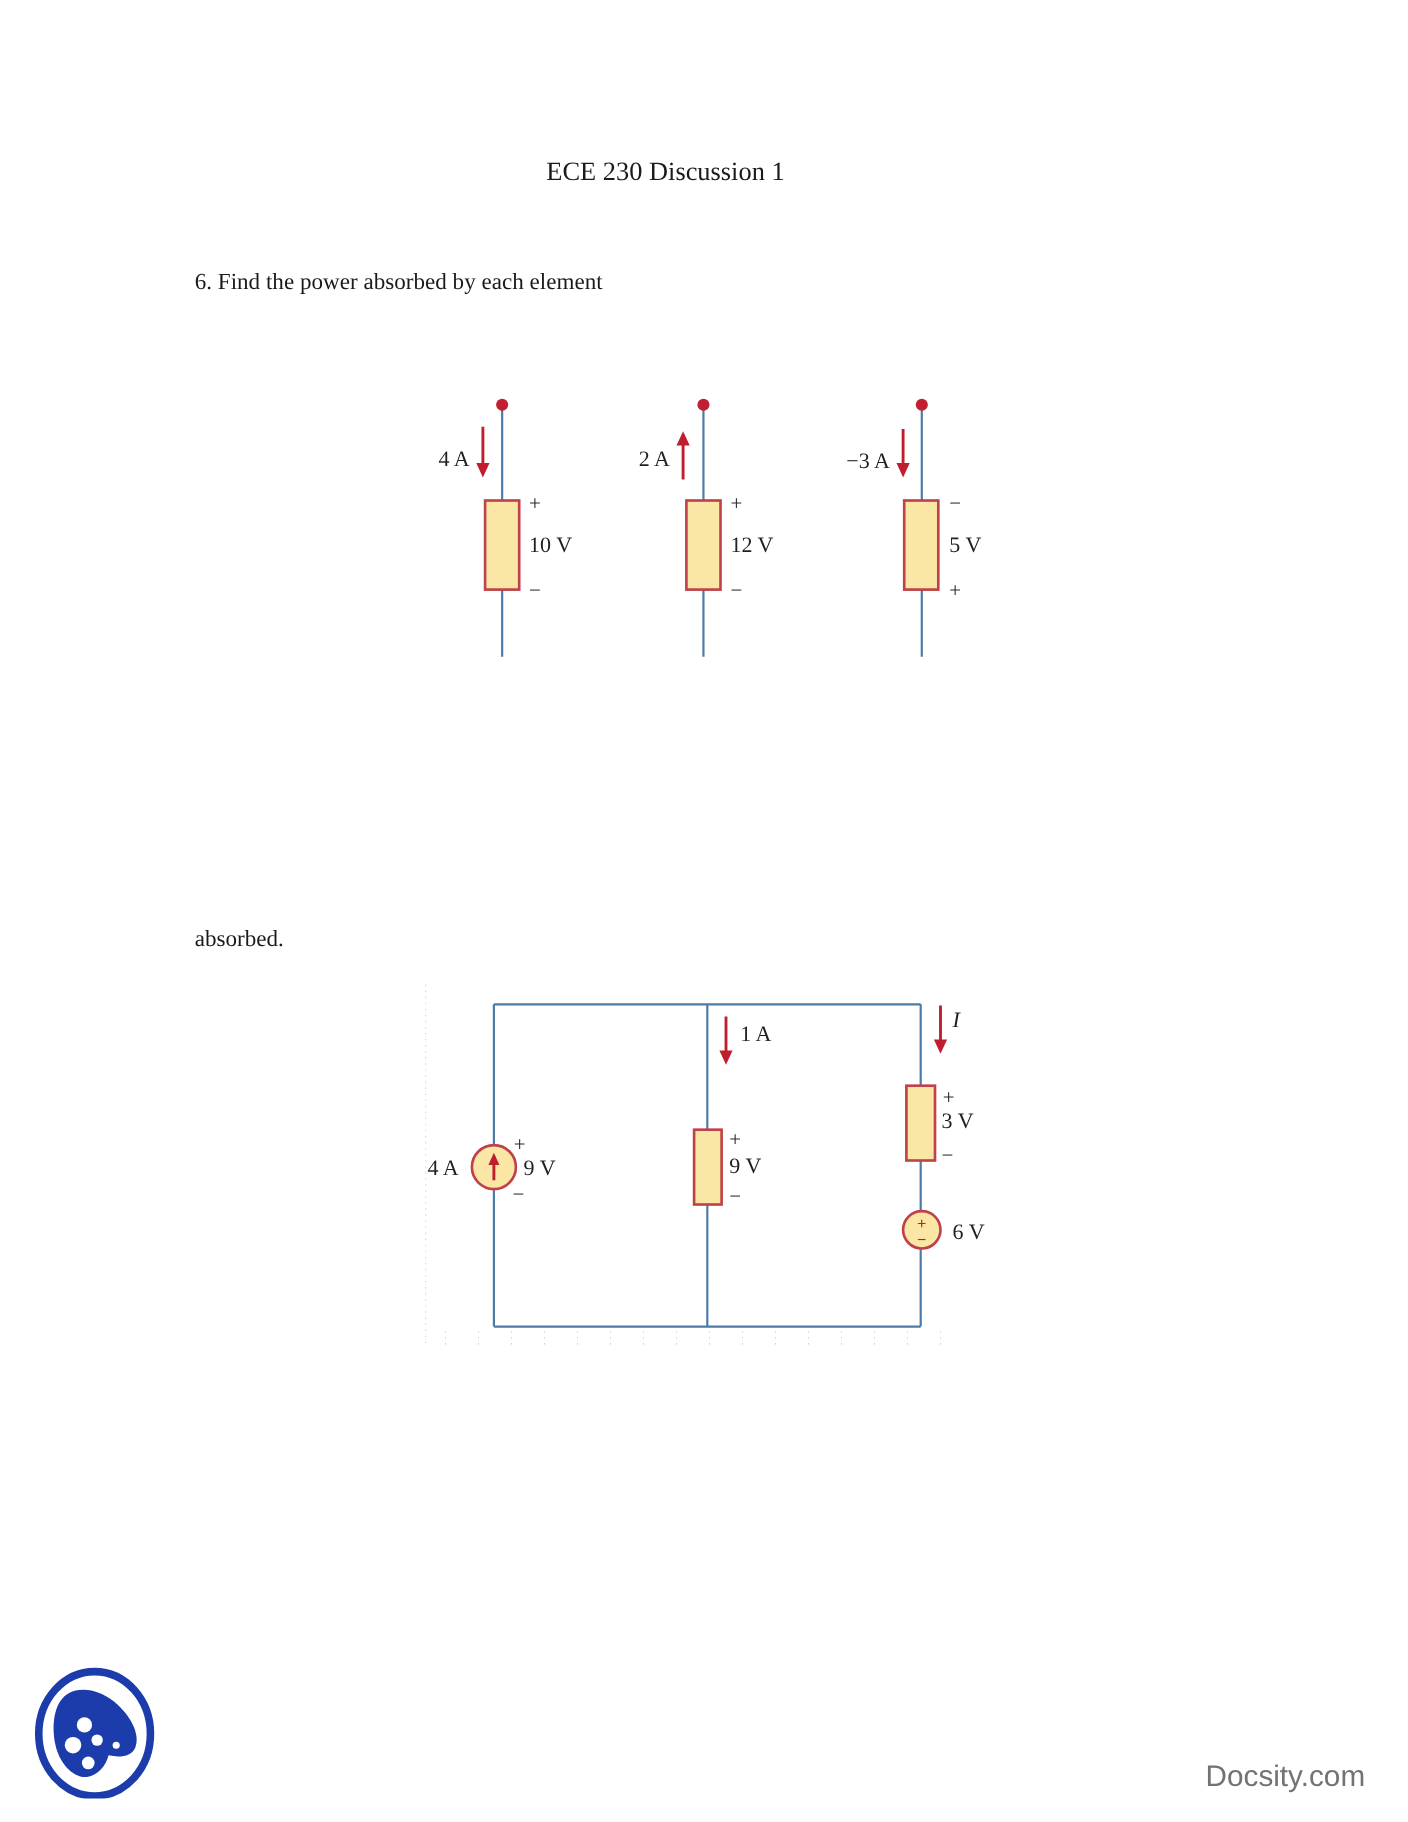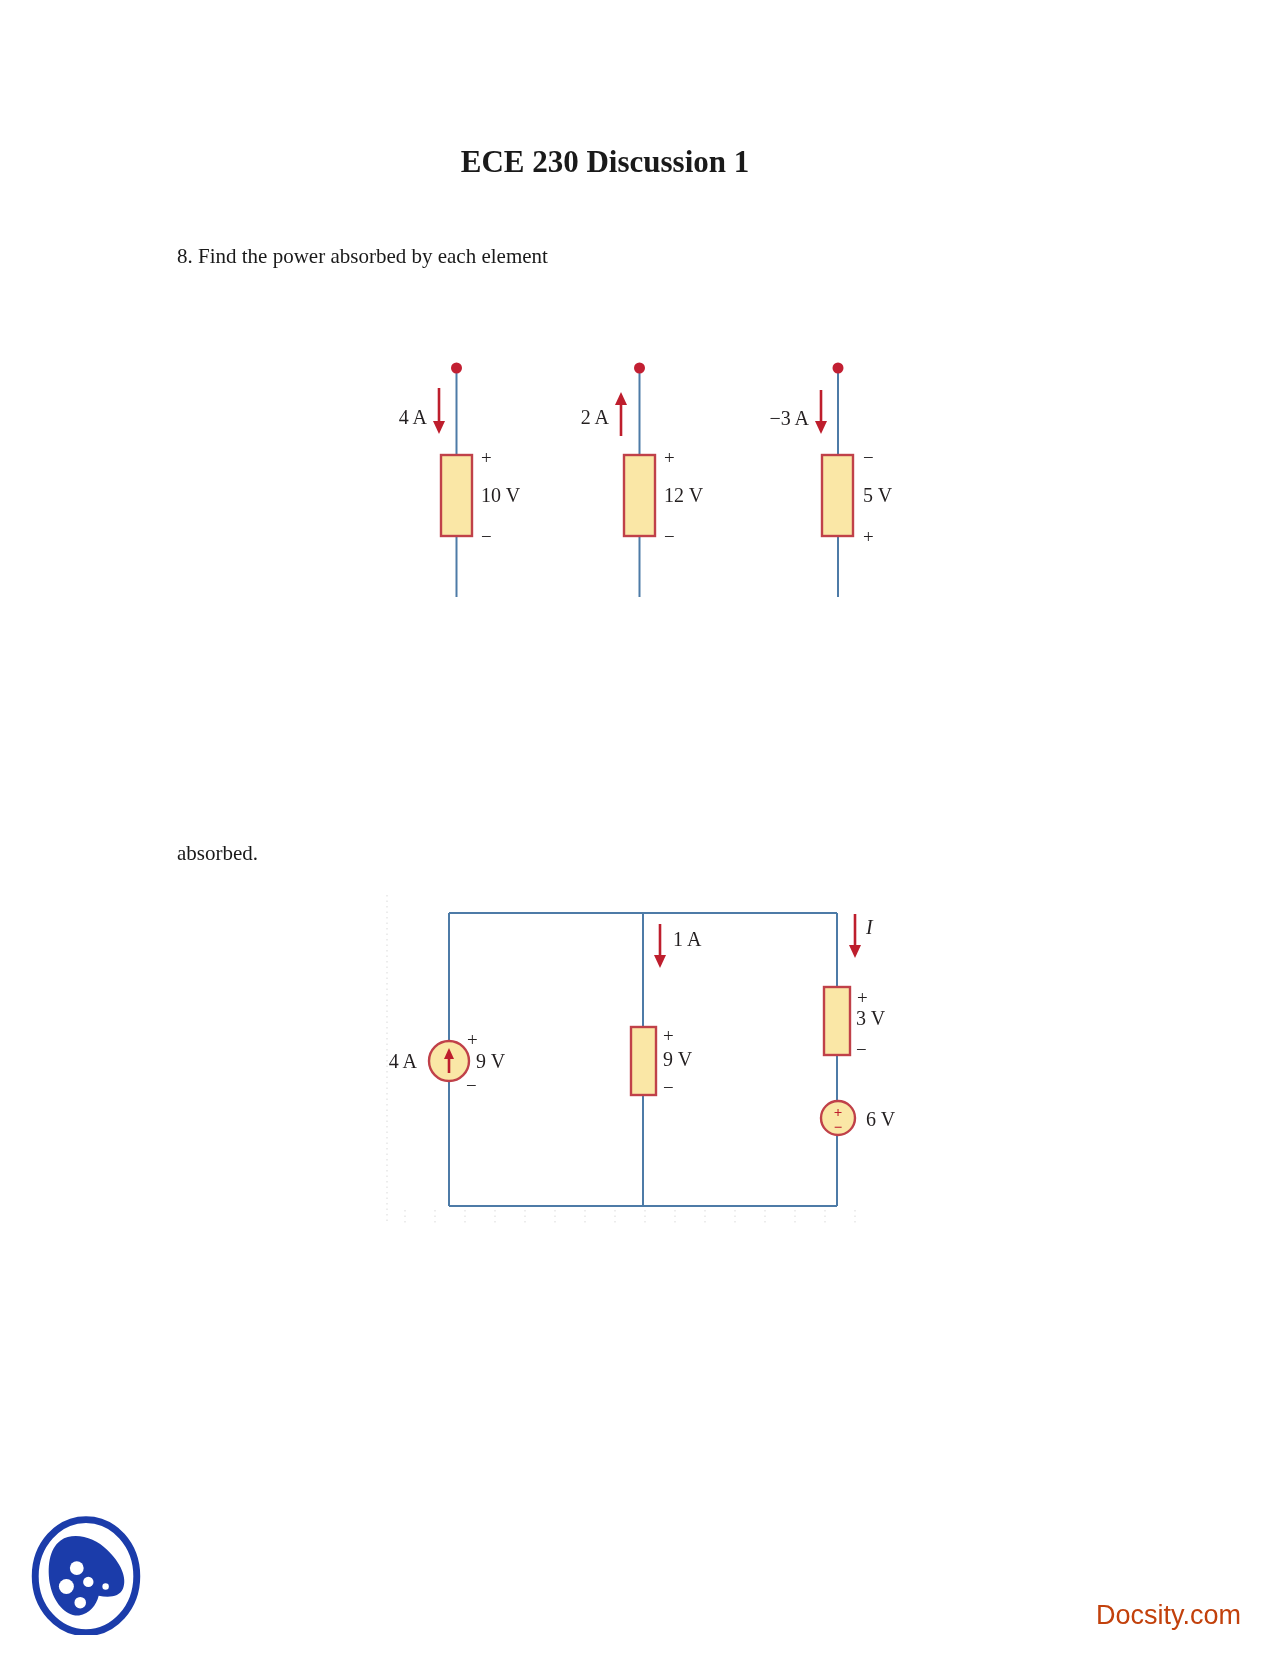"ECE 230 Discussion 1" .doc-title { font-size: 31px -> 24px; font-weight: bold -> normal }
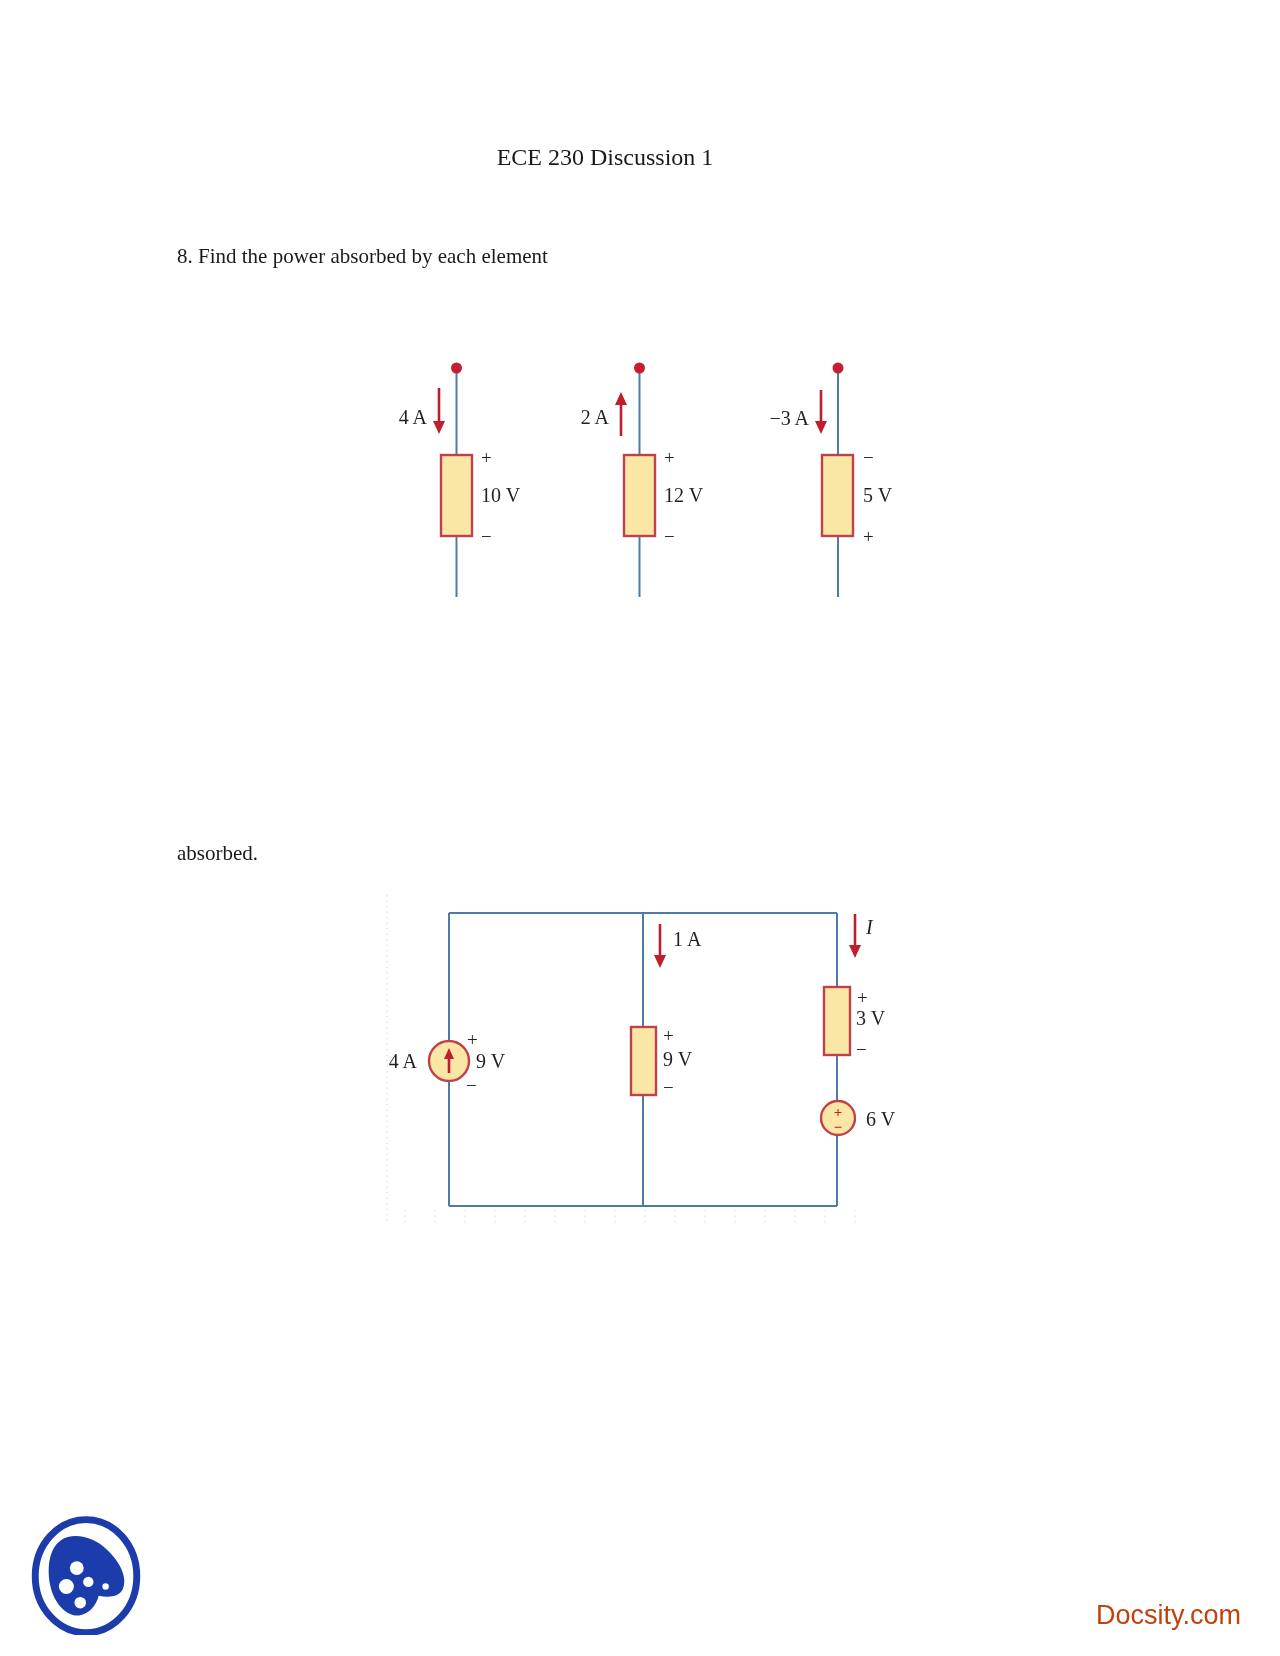"8. Find the power absorbed" div.abs { text: 8 -> 6 }
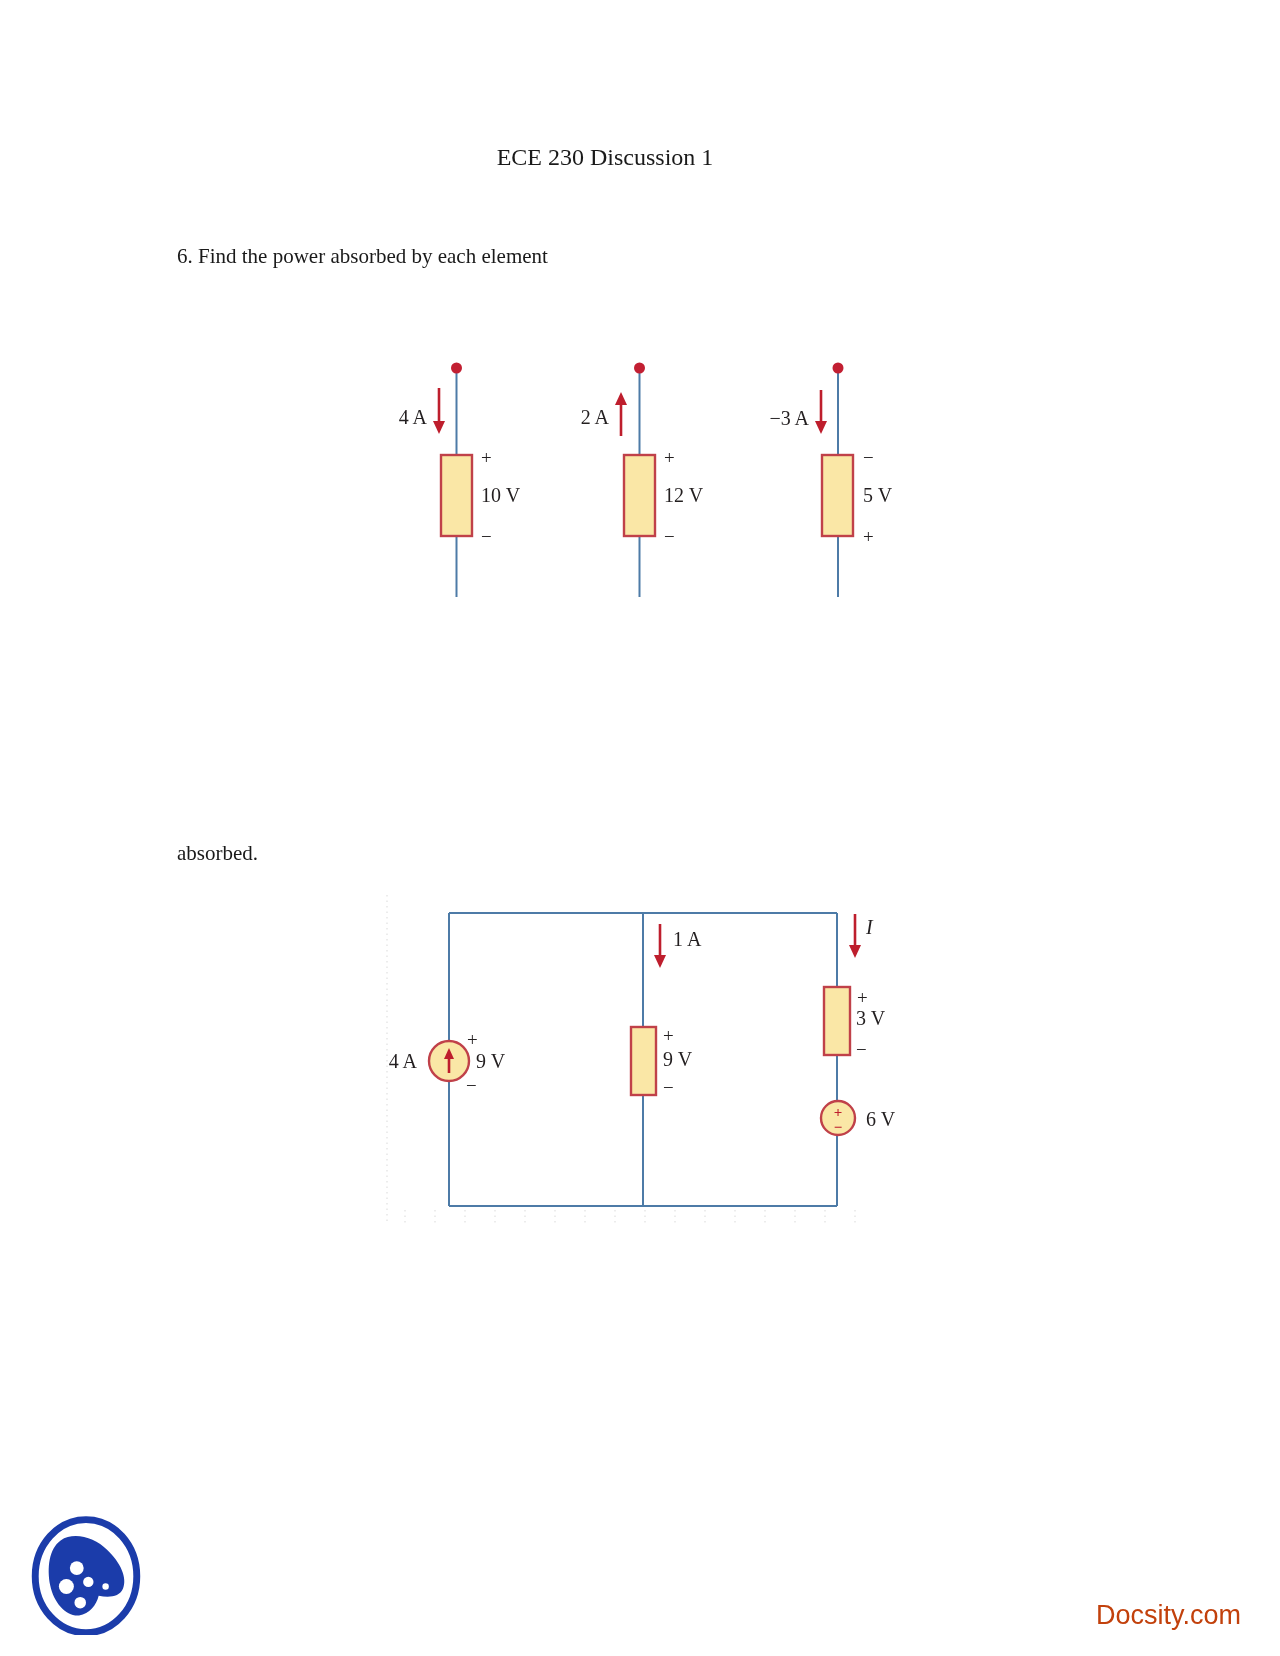"Docsity.com" .footer-link { color: #c2410c -> #737373 }
